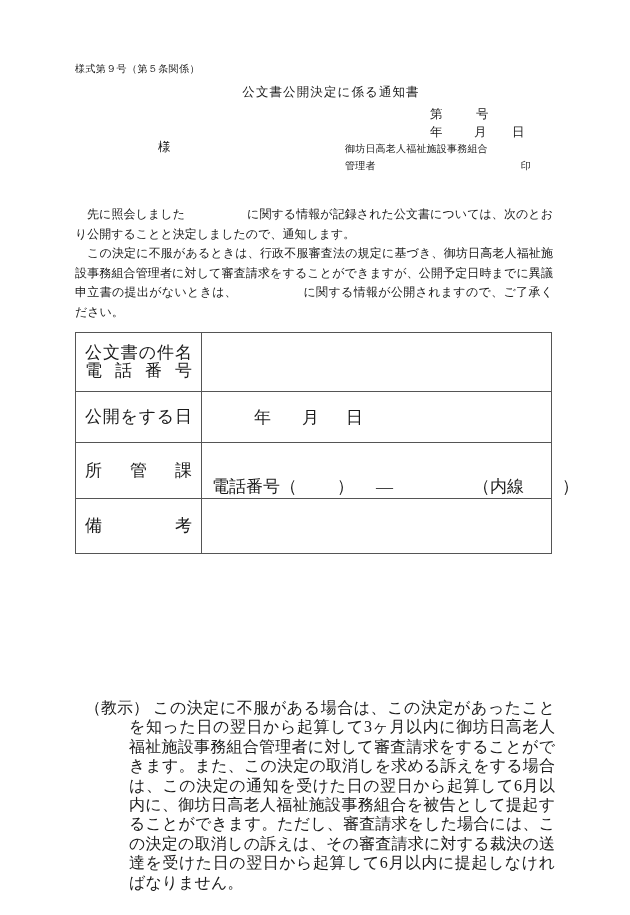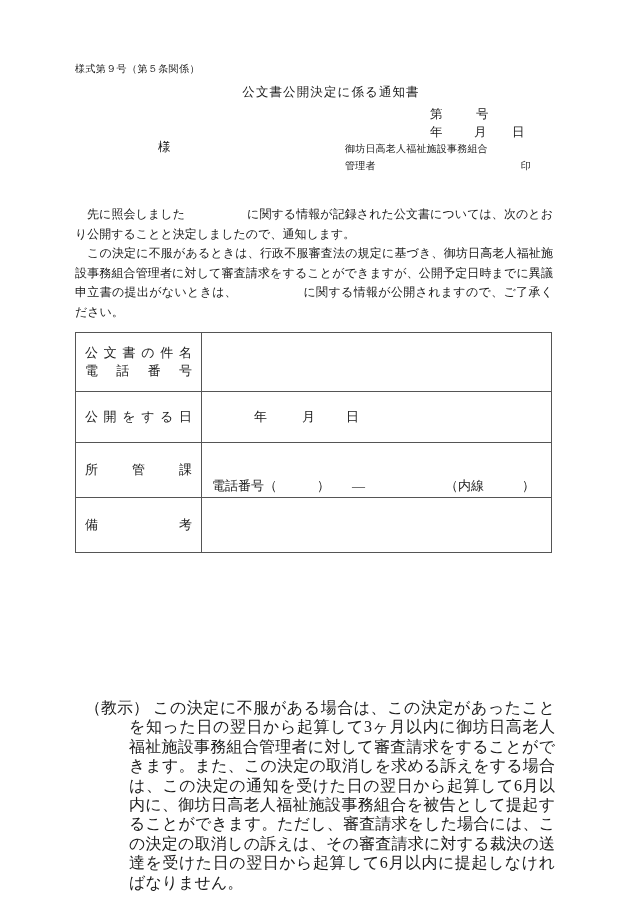"公文書の件名" .form-table { font-size: 13px -> 17px }
